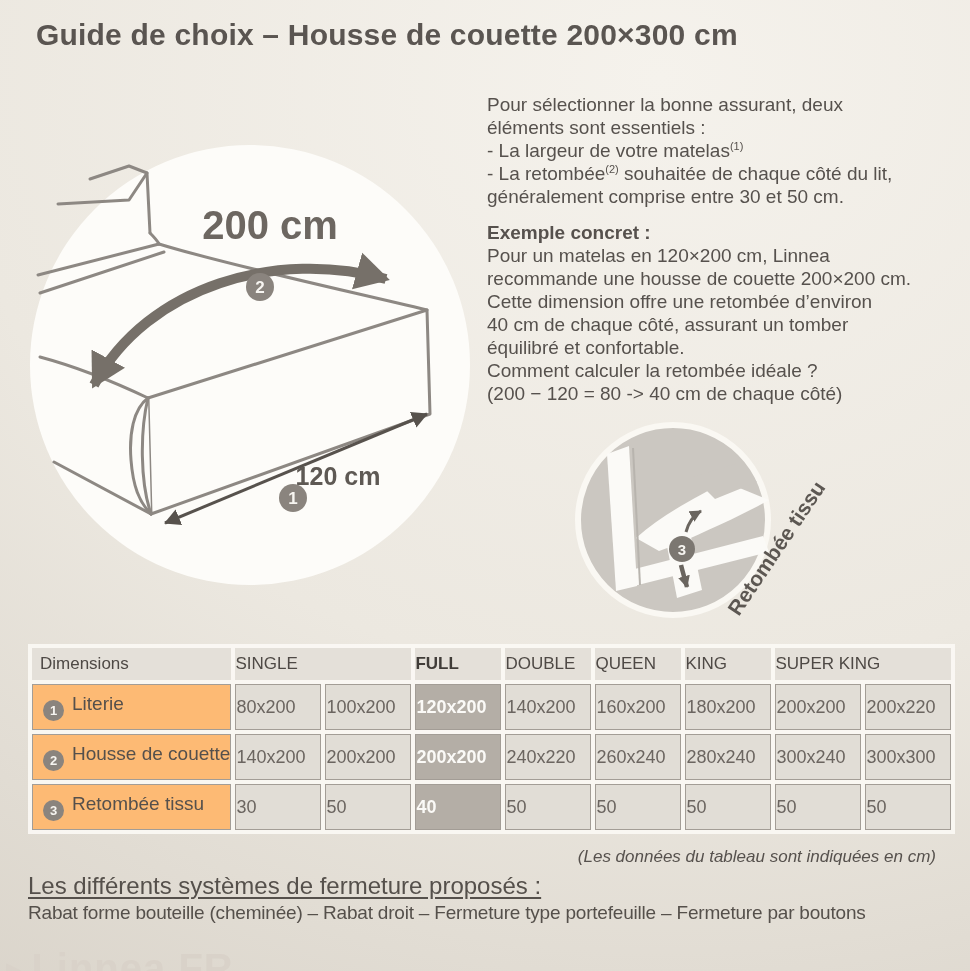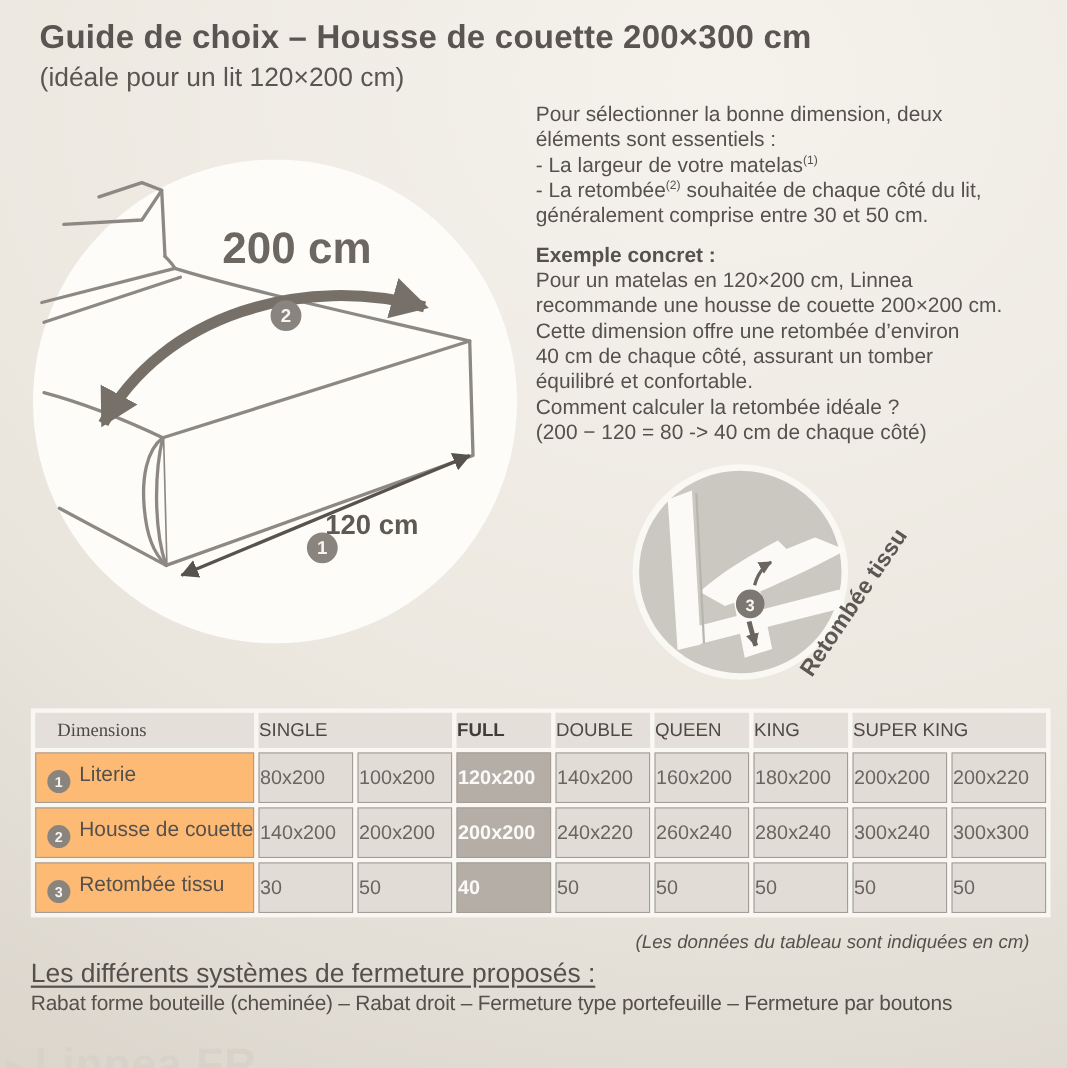"(idéale pour un lit 120×200" div.subtitle { html: <div>(idéale pour un lit 120×200 cm)</div> -> none }
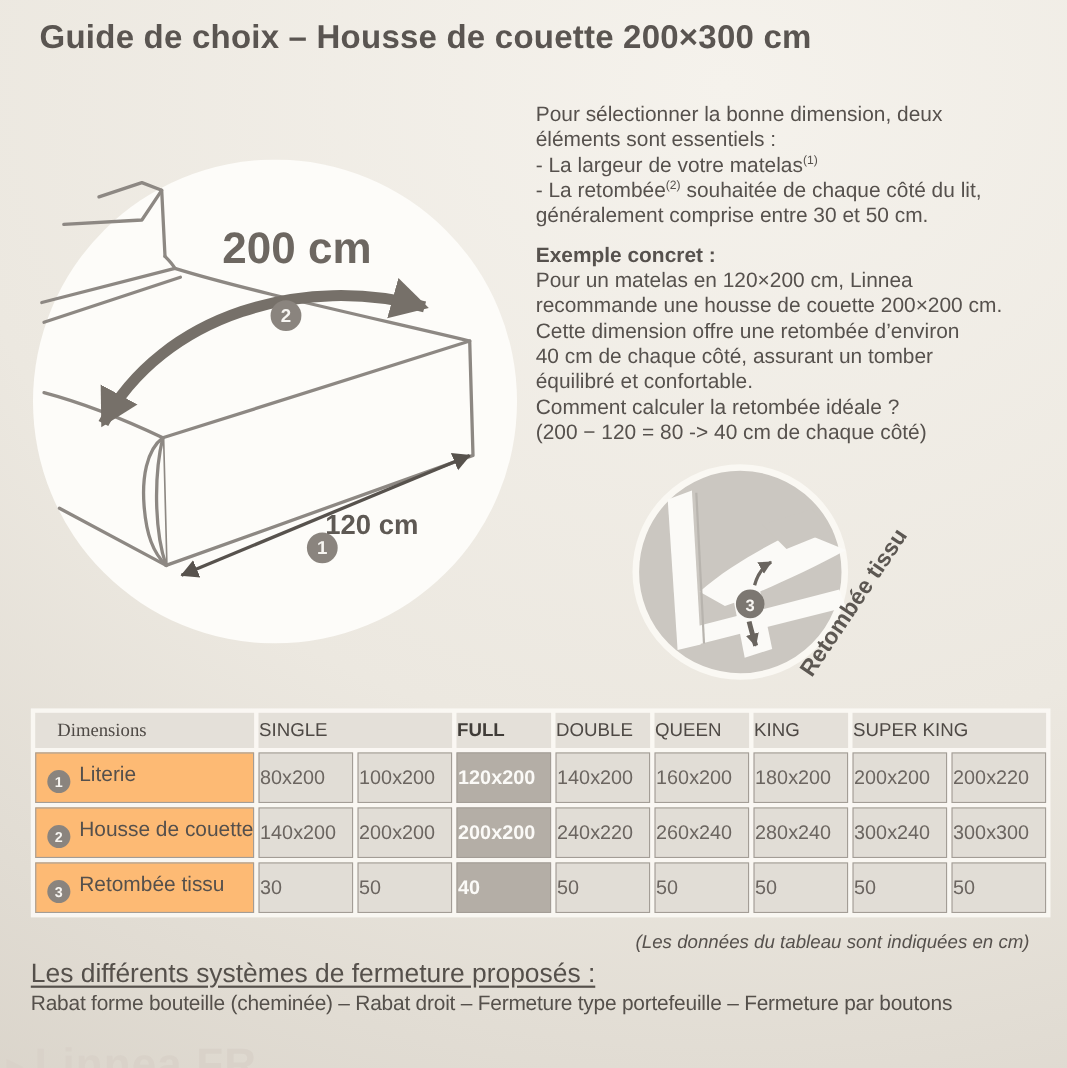"Pour sélectionner la bonne dimension," span { text: dimension -> assurant }
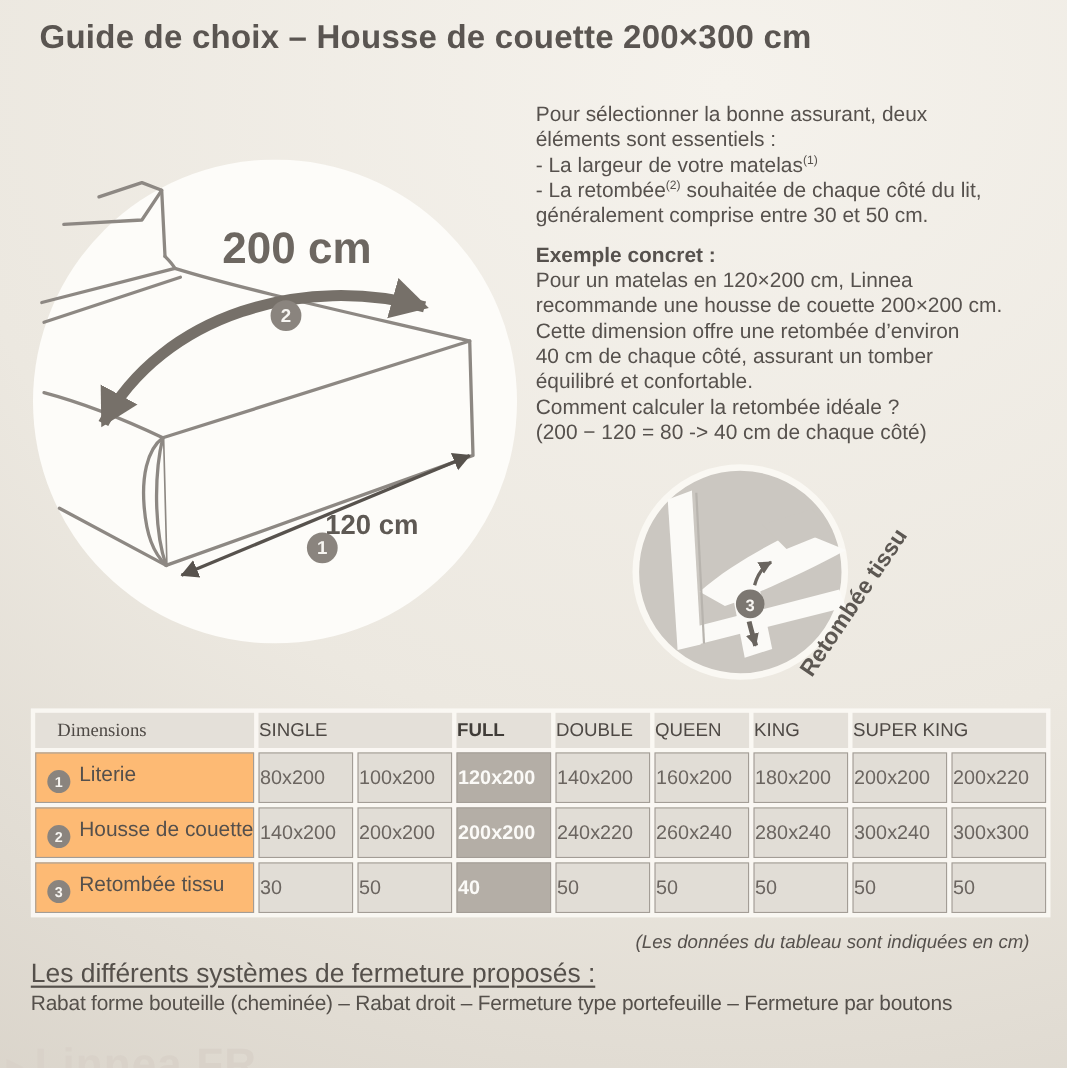"Dimensions" th { font-family: Liberation Serif, serif -> none; padding-left: 20px -> 8px }
